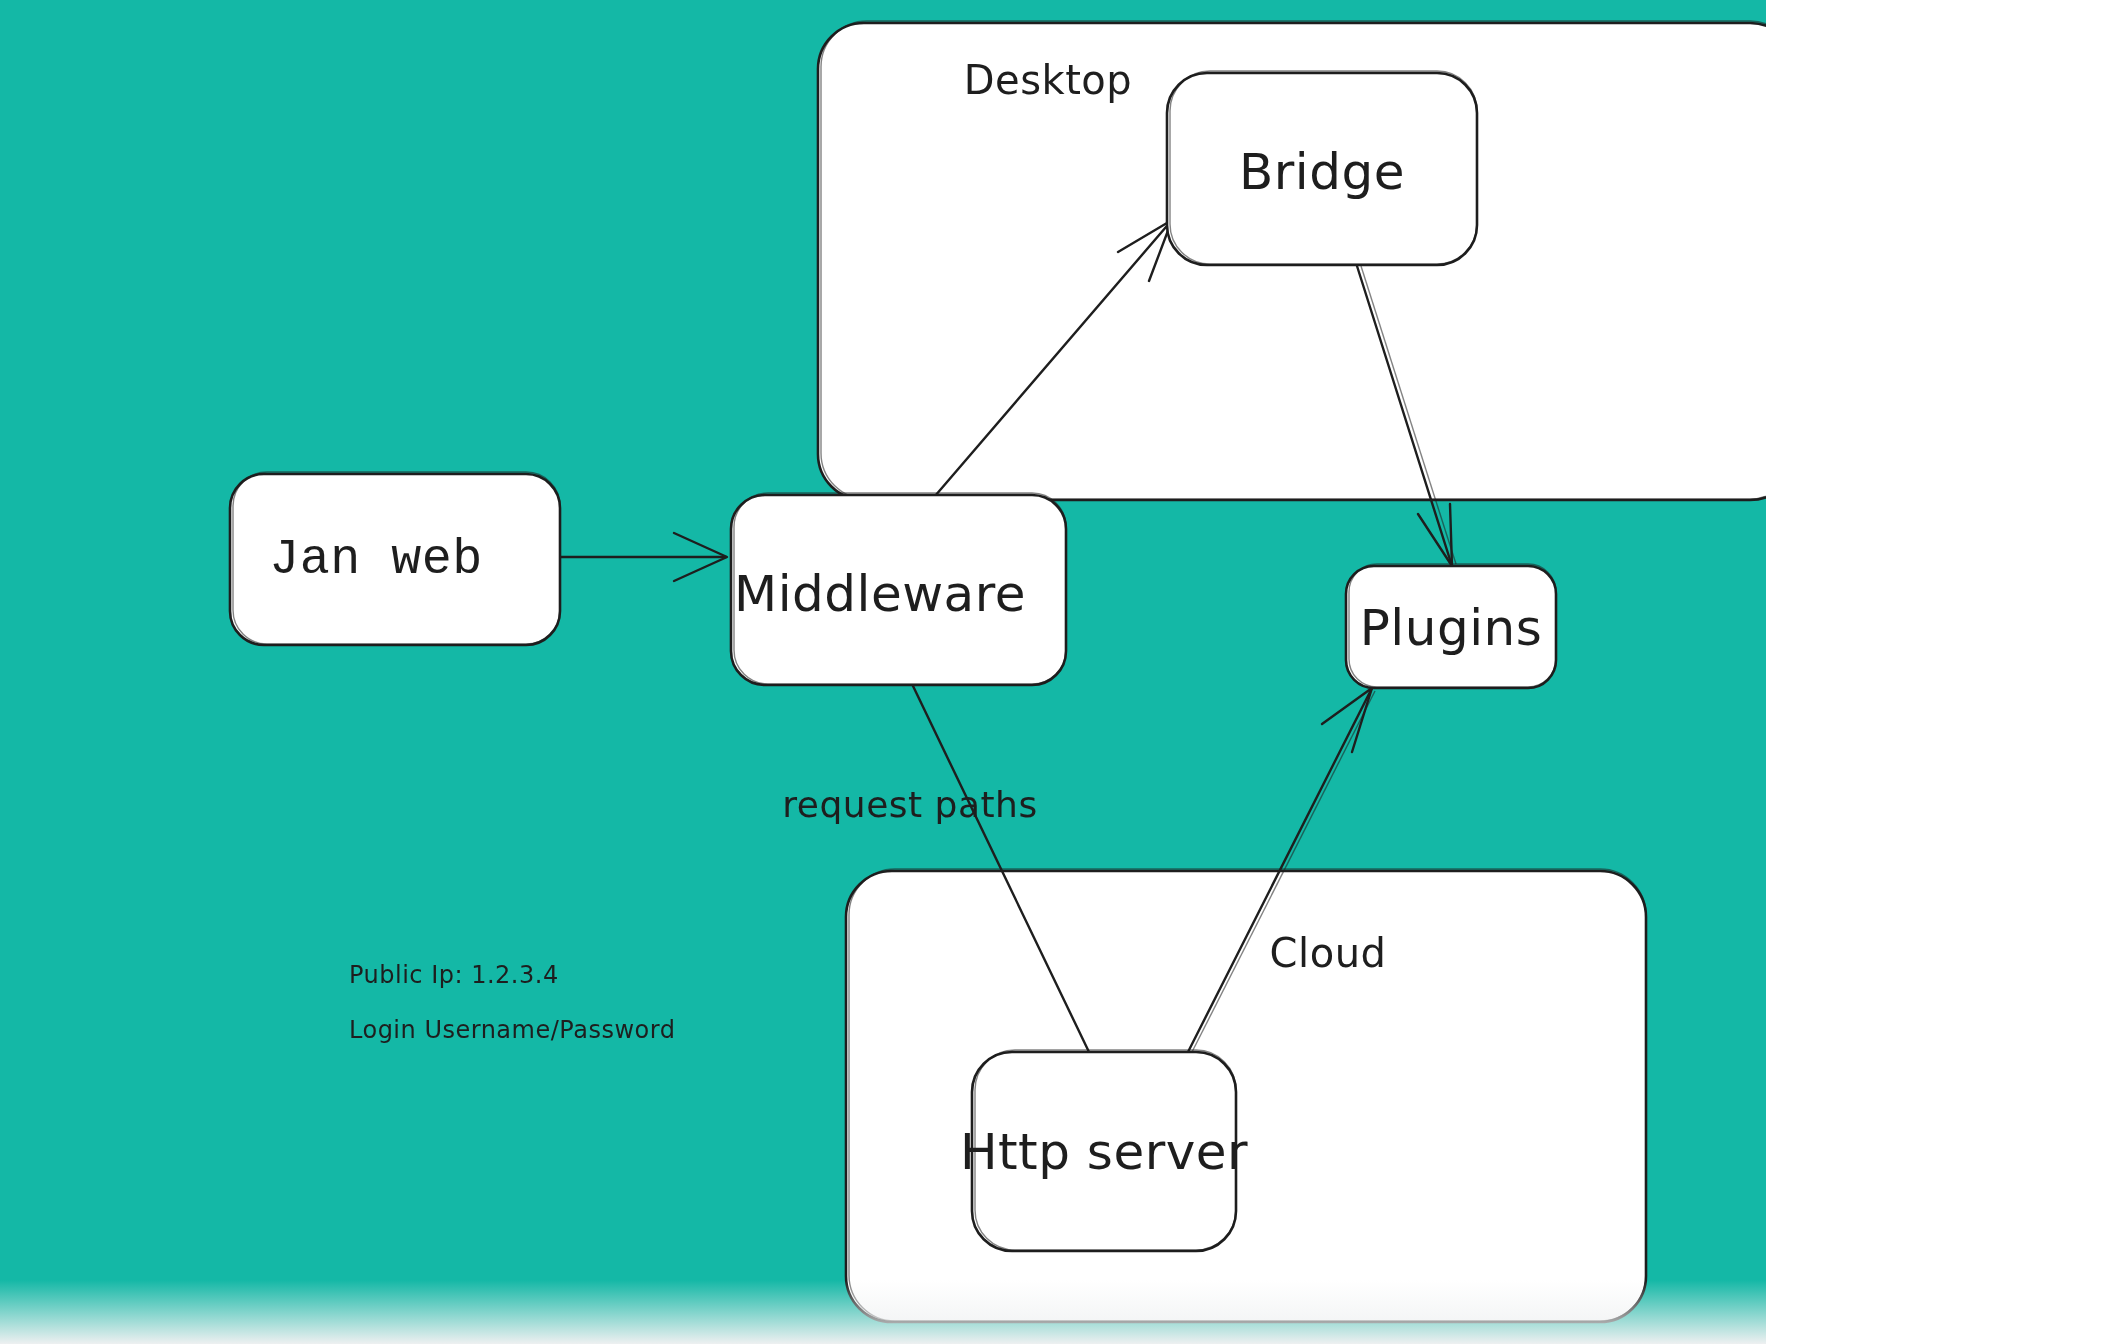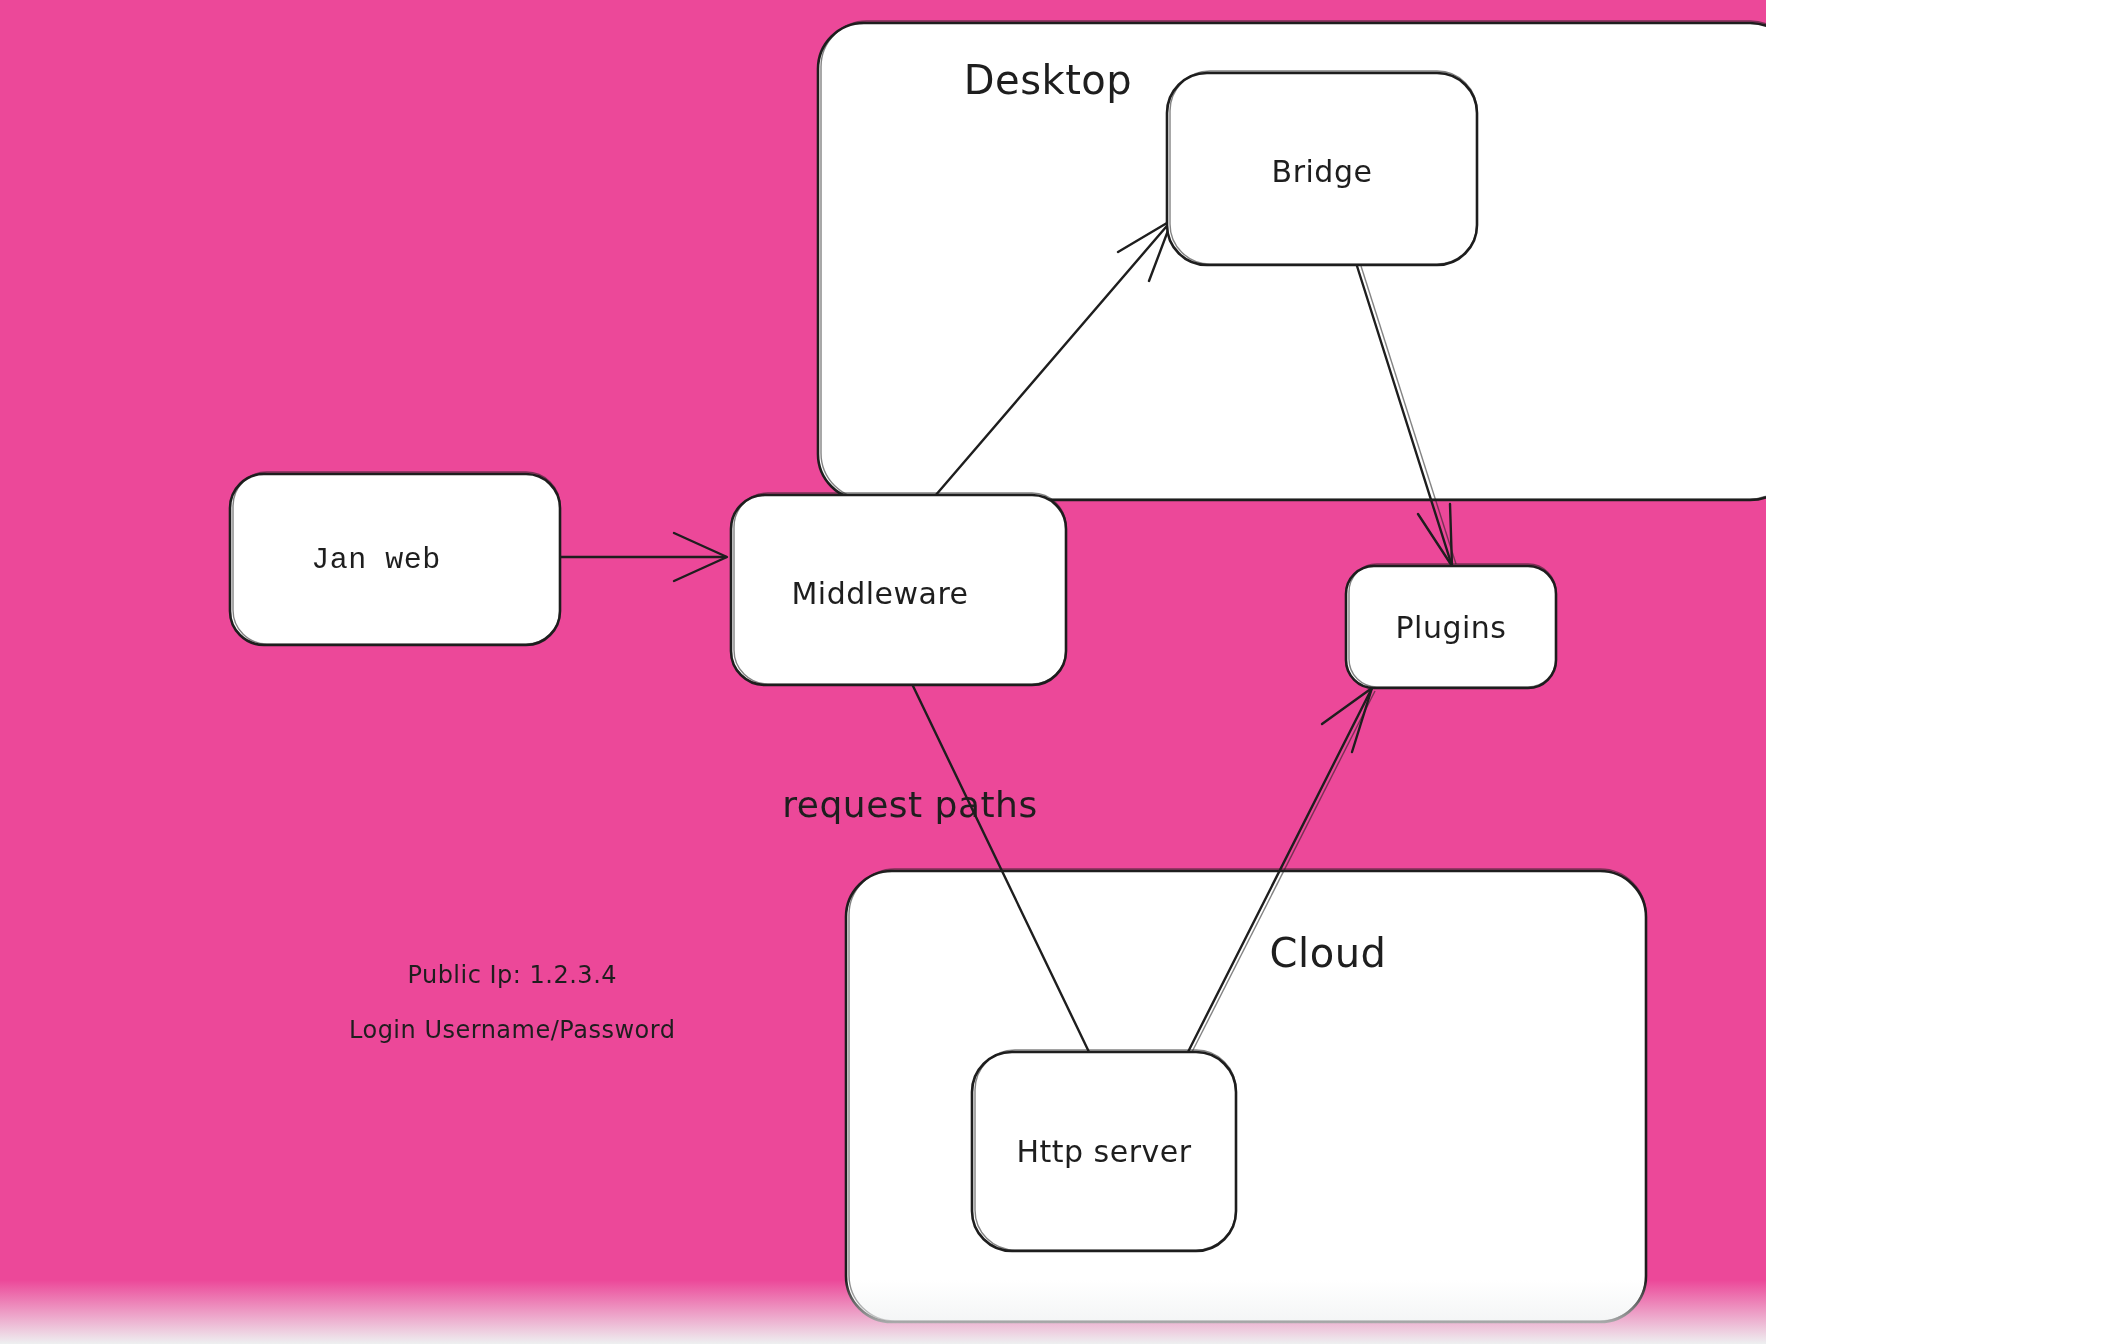"Desktop" .stage { background: #ec4899 -> #14b8a6; text-align: center -> none }
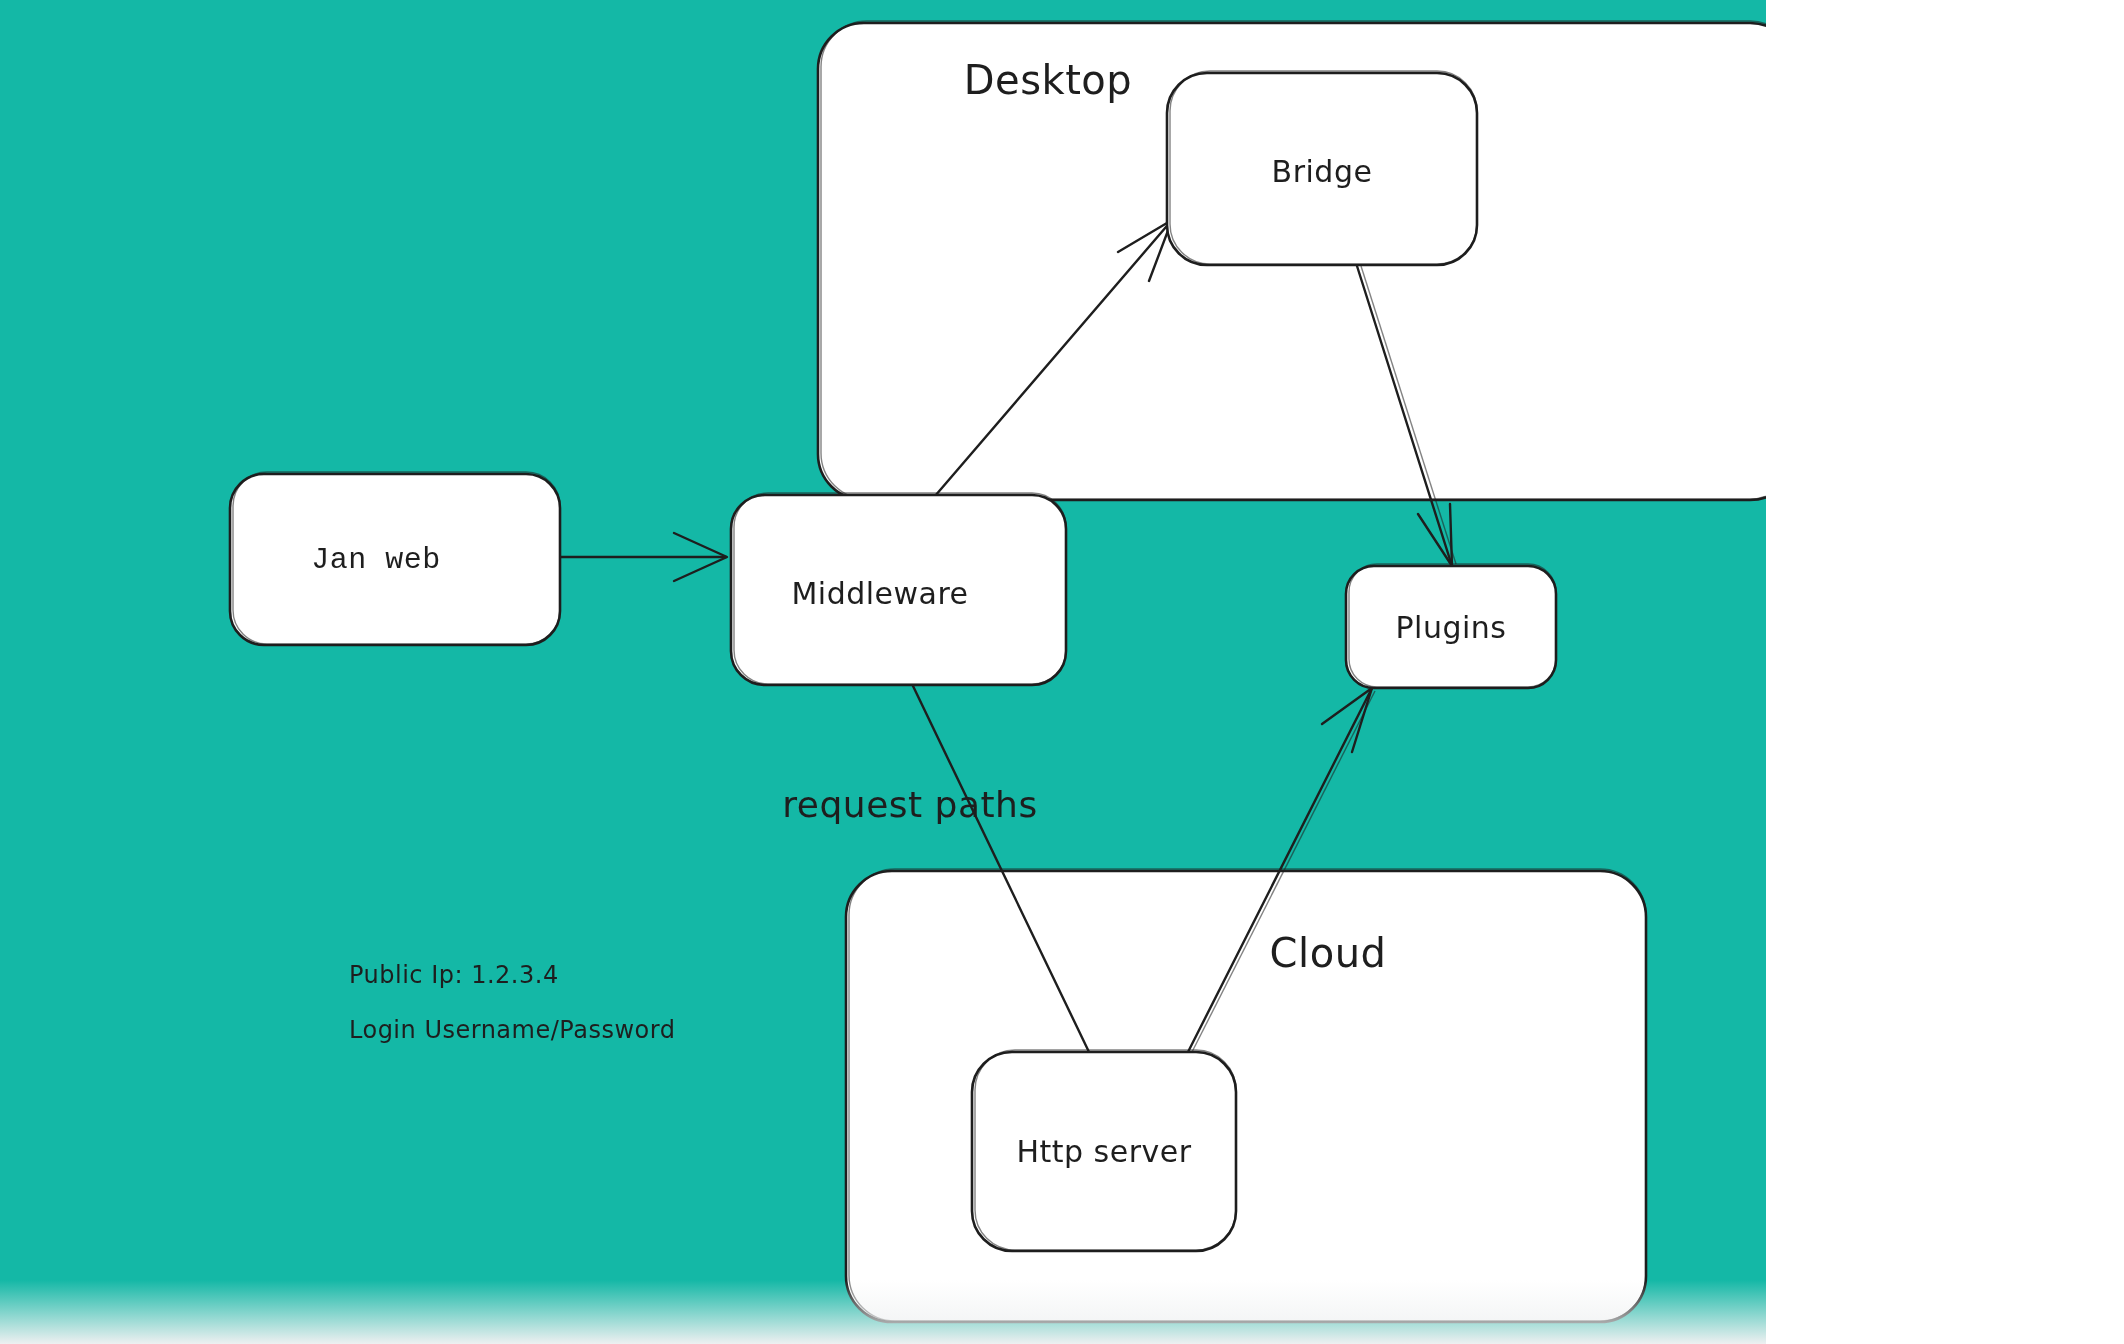"Bridge" .lbl { font-size: 30px -> 50px }
